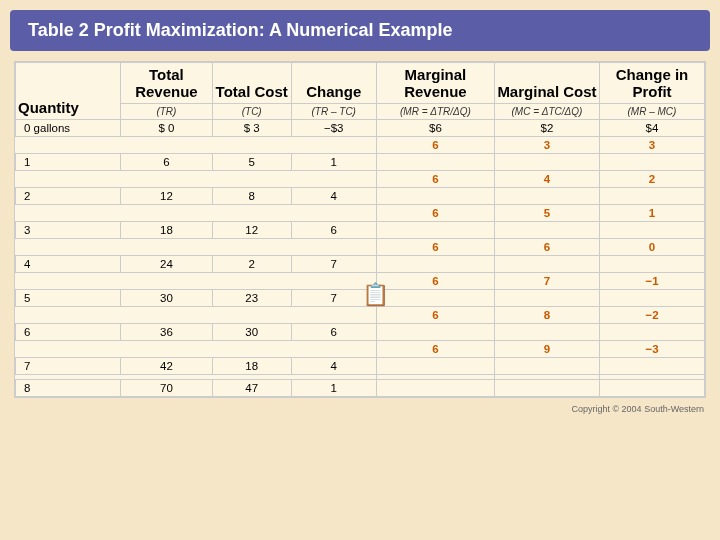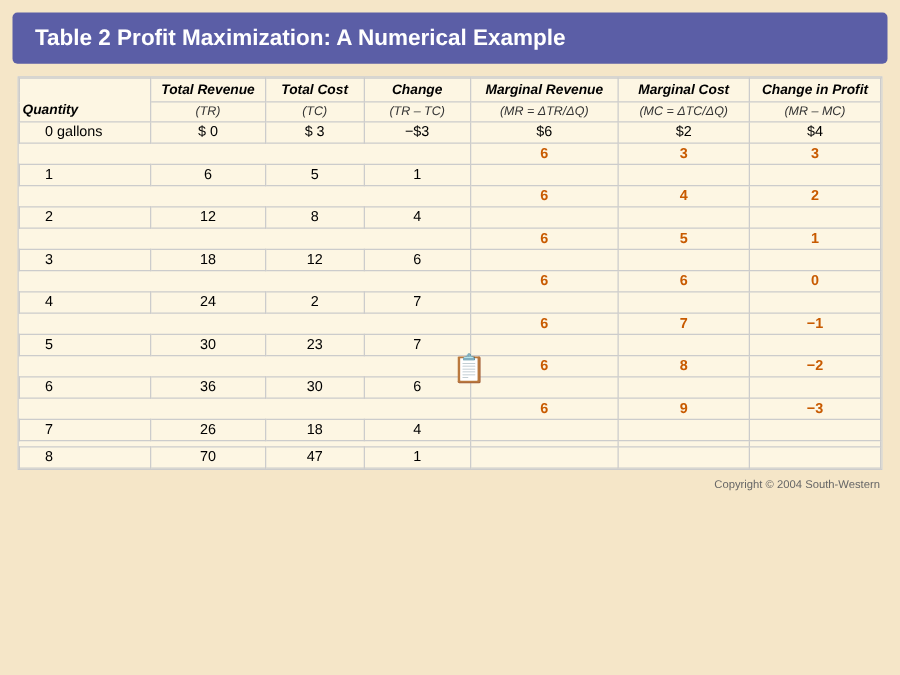"Total Revenue" thead tr:first-child th { font-size: 11px -> 15px; font-style: italic -> none }
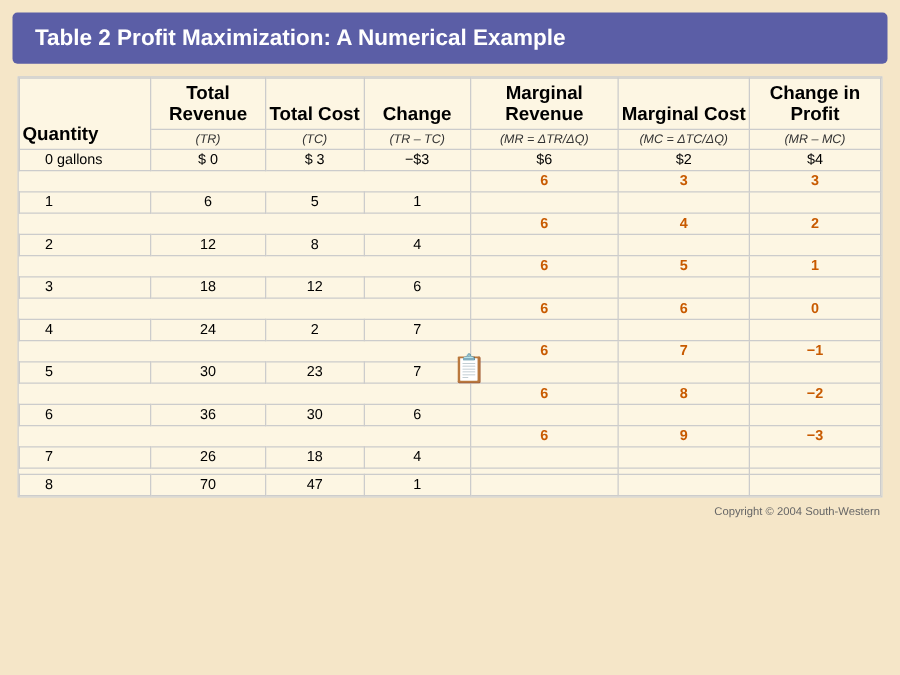"0 gallons" .col-quantity { padding-left: 20px -> 8px }
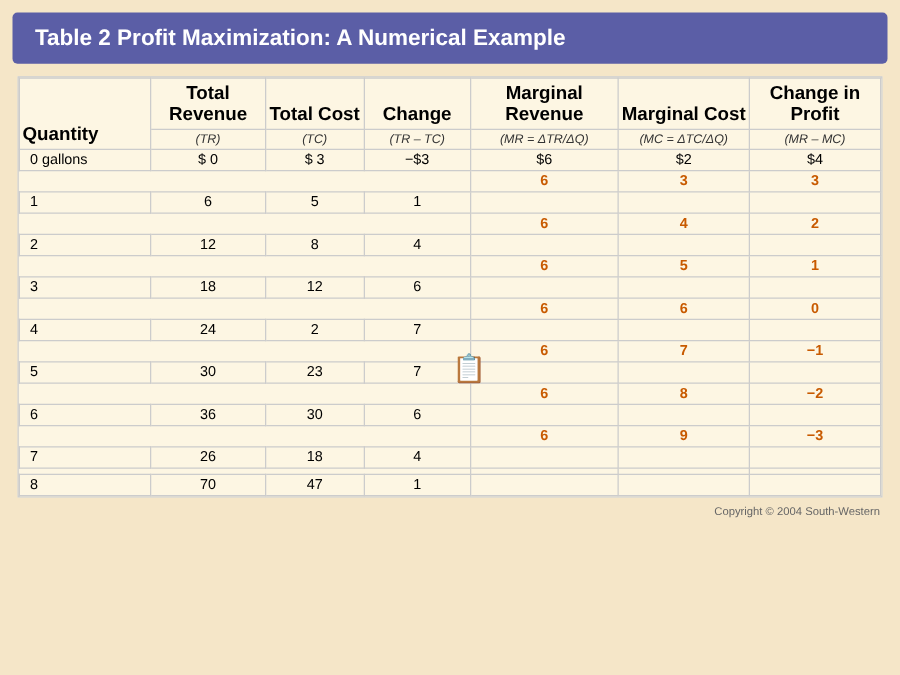"26" td.col-tr { text: 26 -> 42 }
